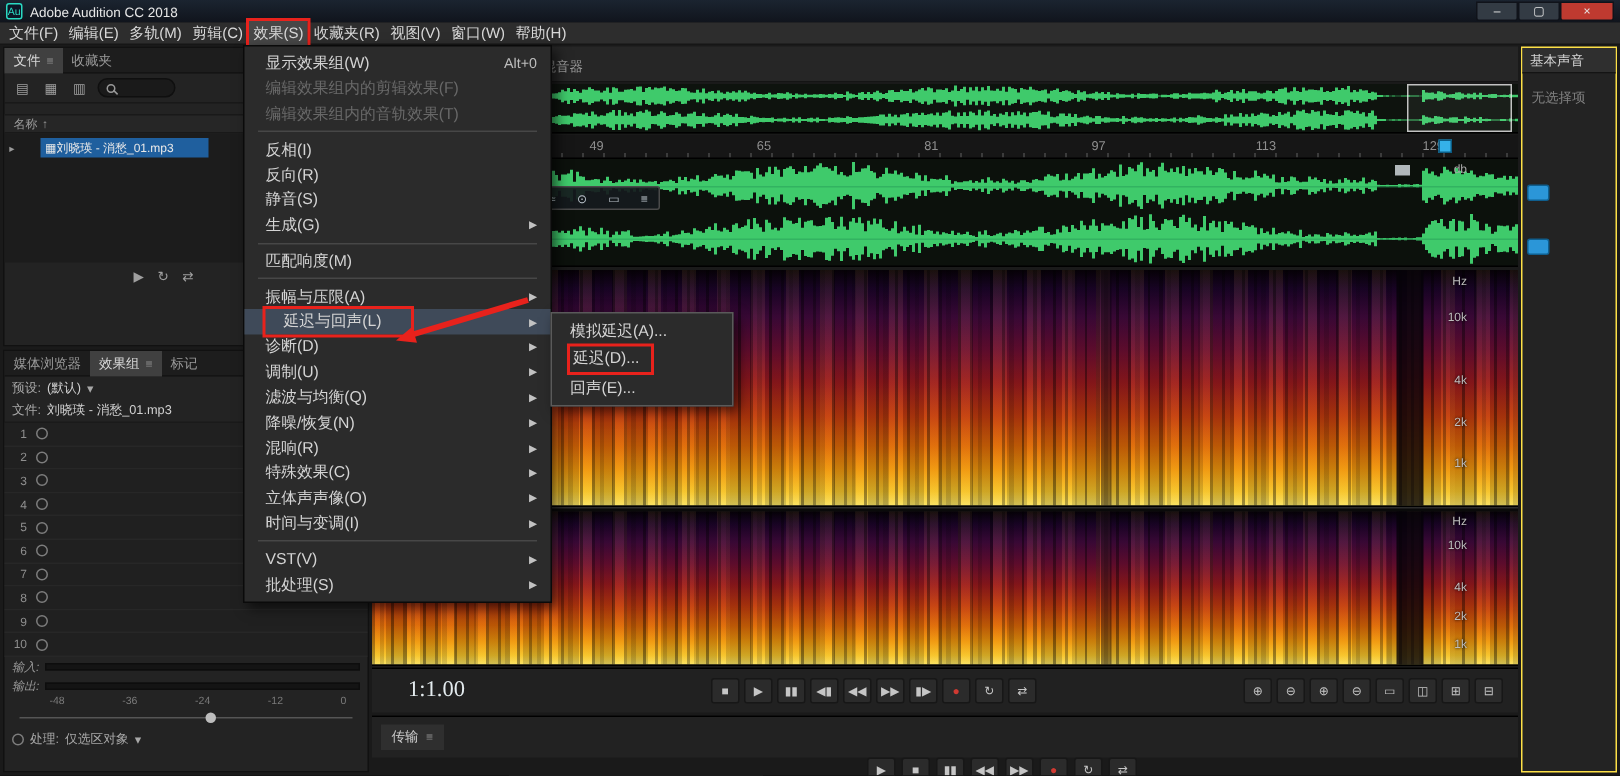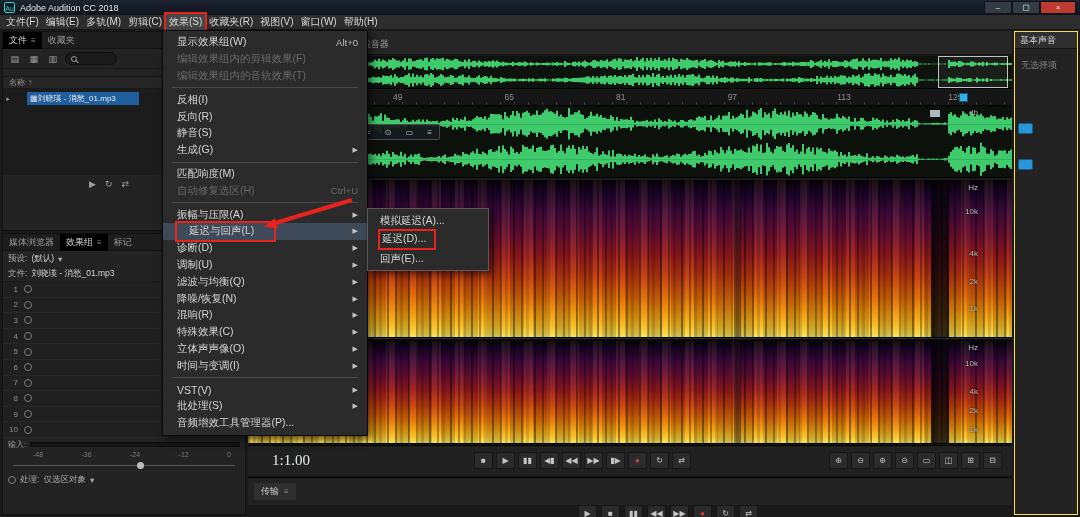"文件" .ptab.act { background: #000000 -> #404040 }
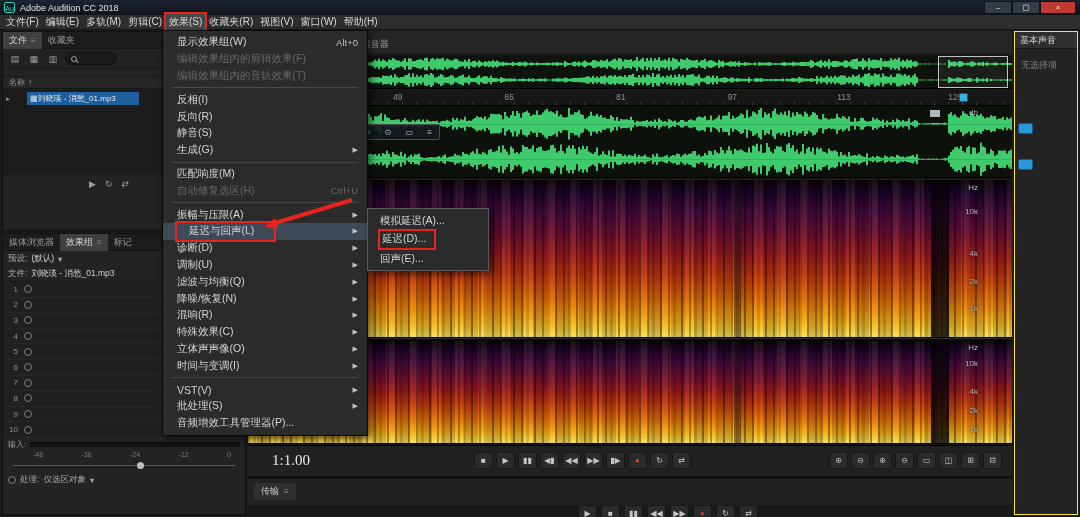"自动修复选区(H)" div.mi { html: <div> <span>自动修复选区(H)</span> <span>Ctrl+U</span> </div> -> none }
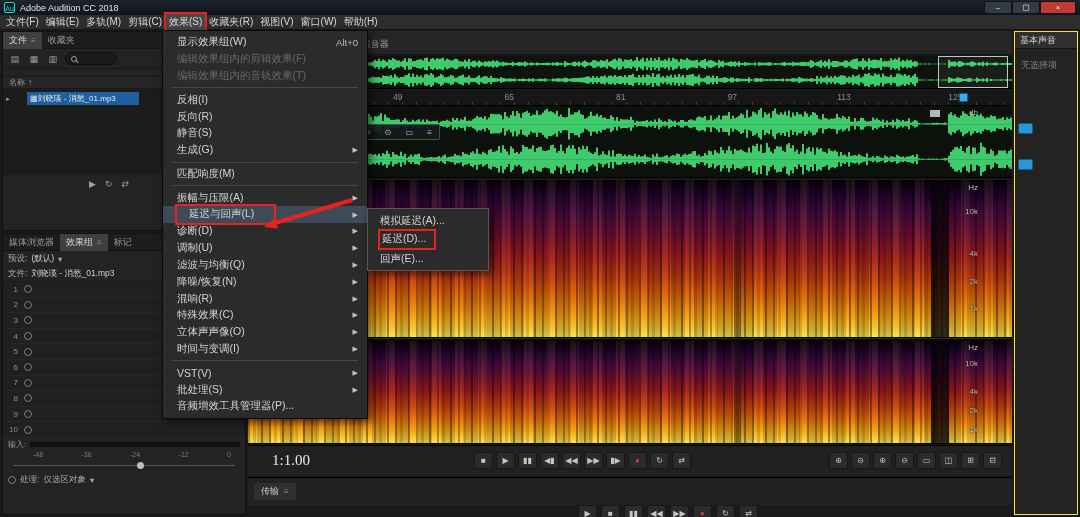"音频增效工具管理器(P)..." div.mi { html: <div> <span>音频增效工具管理器(P)...</span> </div> -> none }
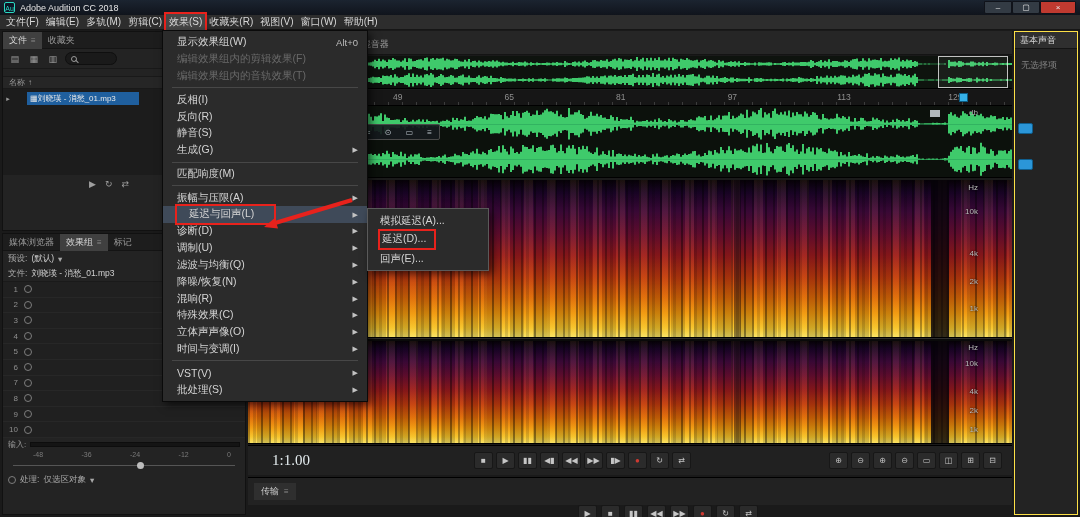"输入:" .meterrow { font-style: none -> italic }
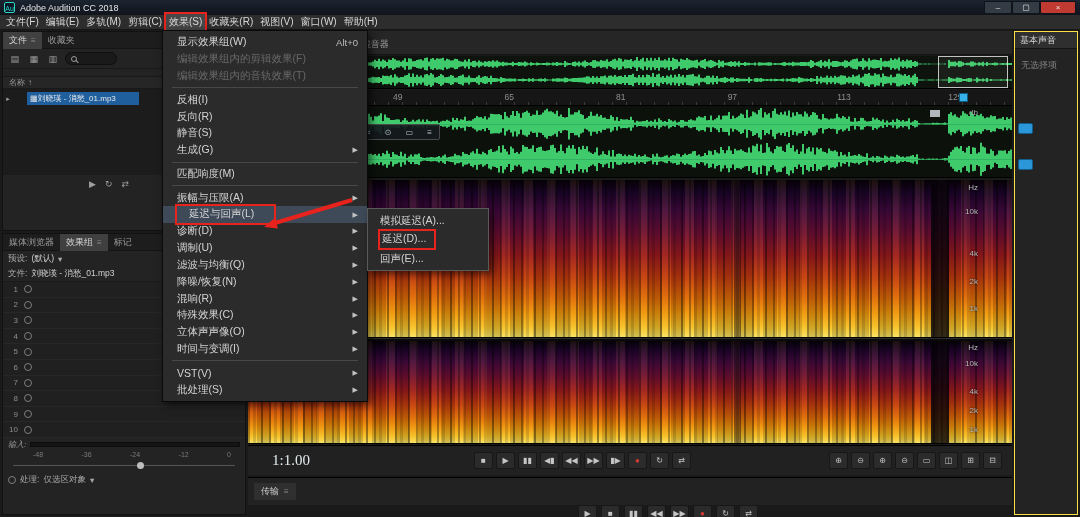"输出:" div.meterrow { html: none -> <div> <span>输出:</span> <span></span> </div> }
